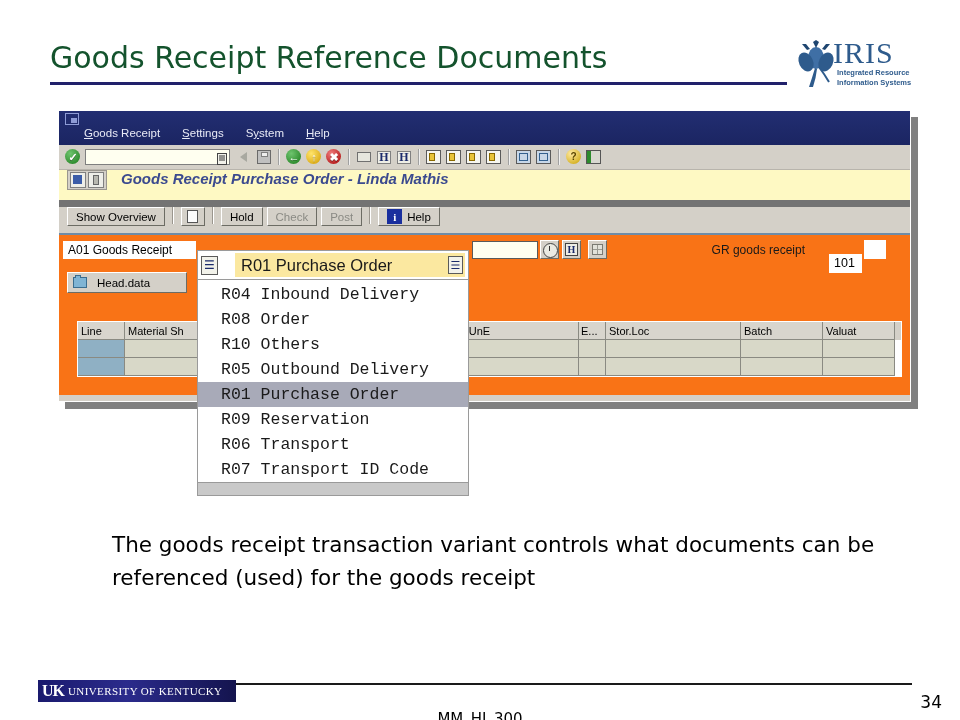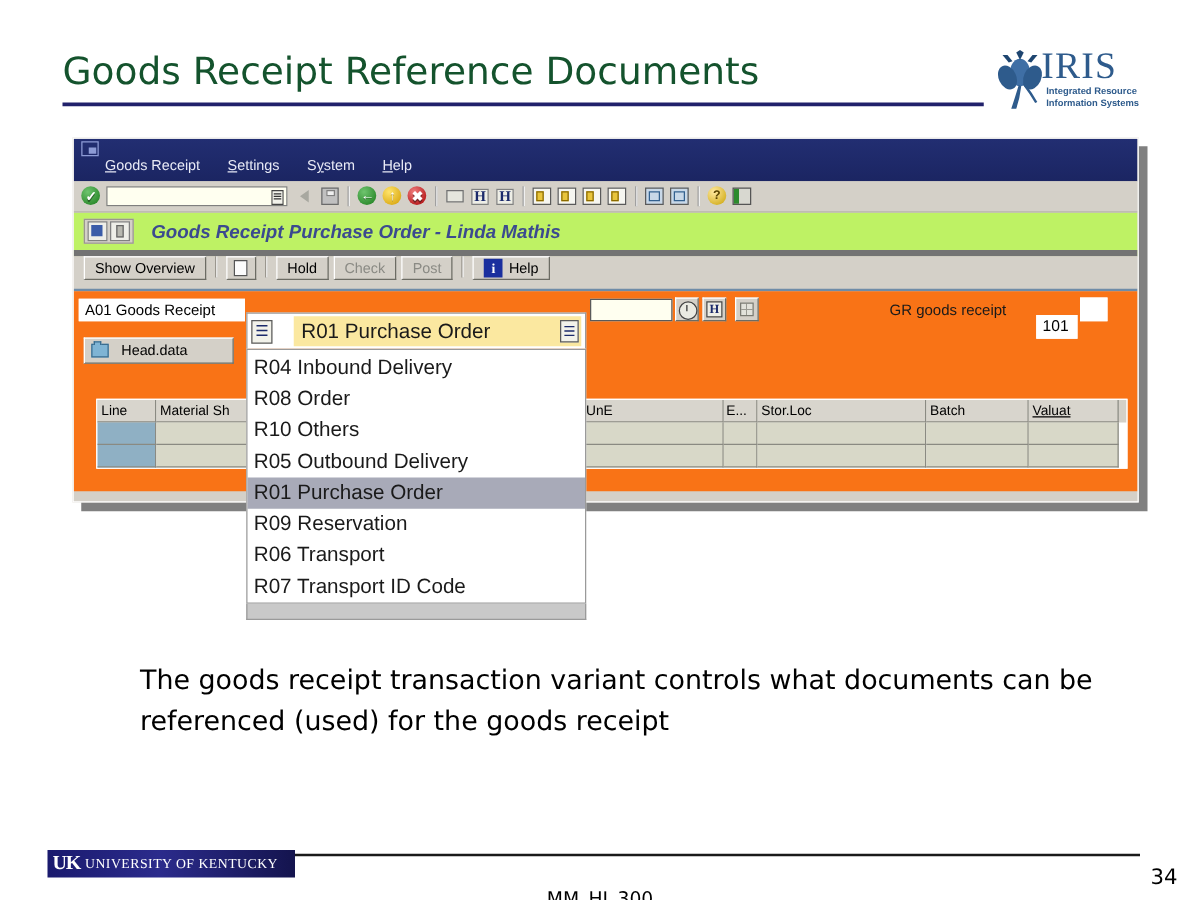"Goods Receipt Purchase Order -" .sap-titlebar { align-items: center -> flex-start; background: #bef264 -> #fef9c3; border-bottom: 5px solid #737373 -> 7px solid #737373 }
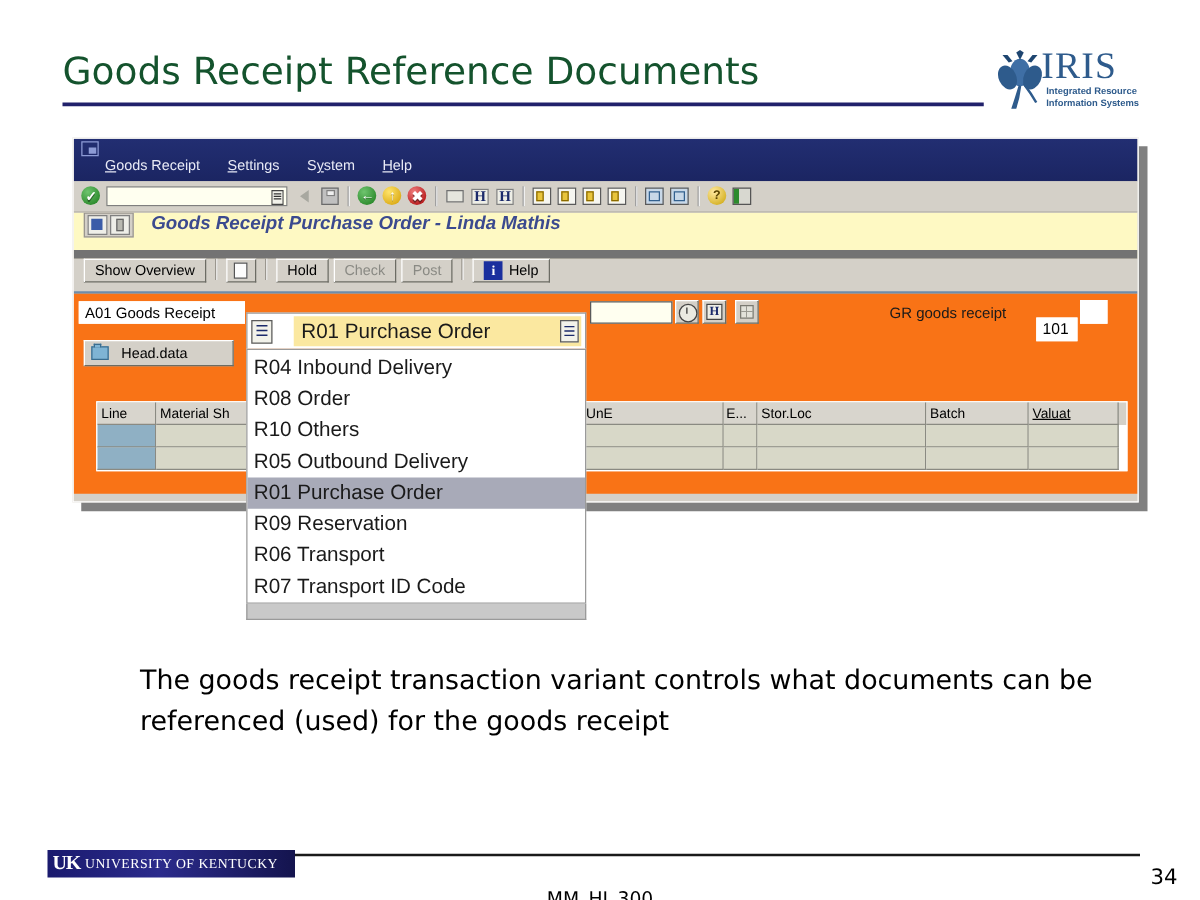"R04 Inbound Delivery" .dd-item { font-family: Liberation Sans, sans-serif -> Liberation Mono, monospace; padding-left: 5px -> 23px }
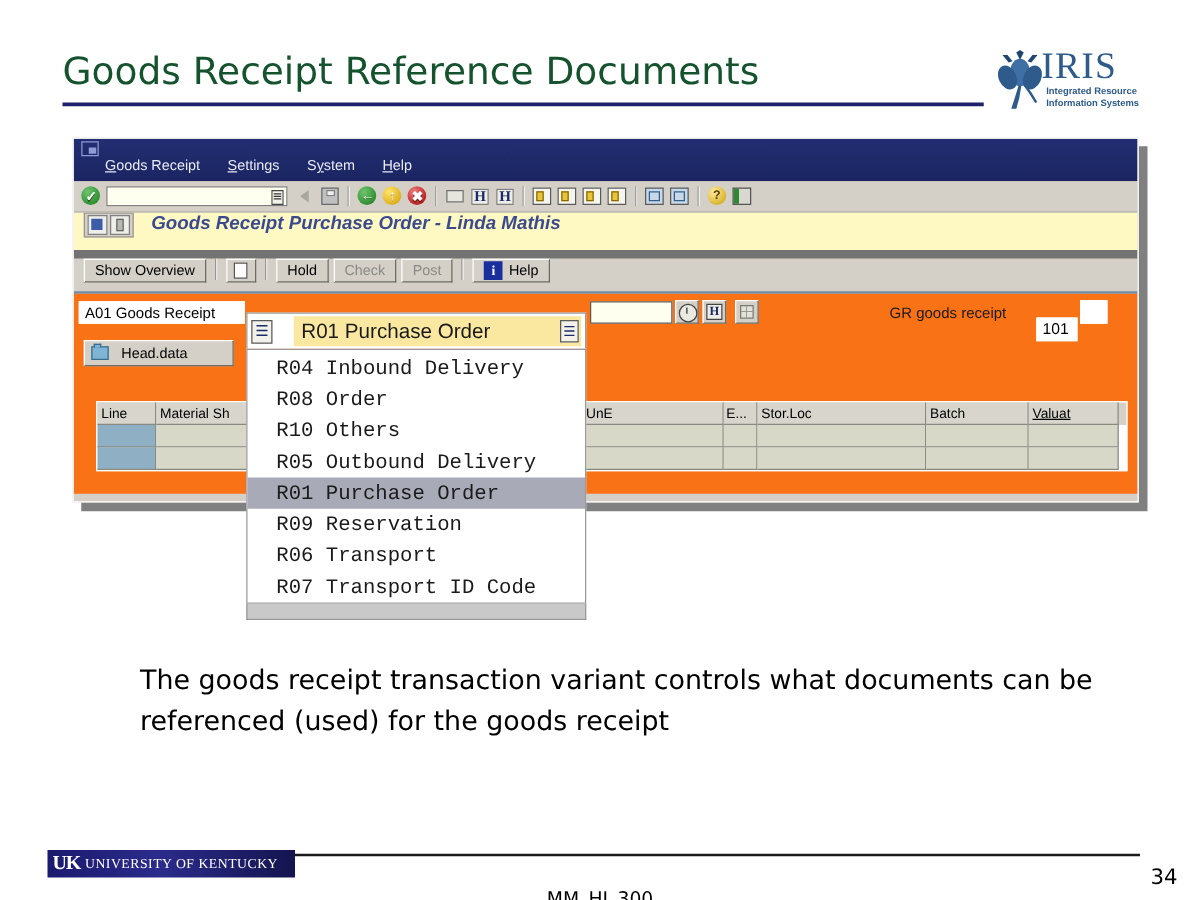"Valuat" div.th { text-decoration: underline -> none }
